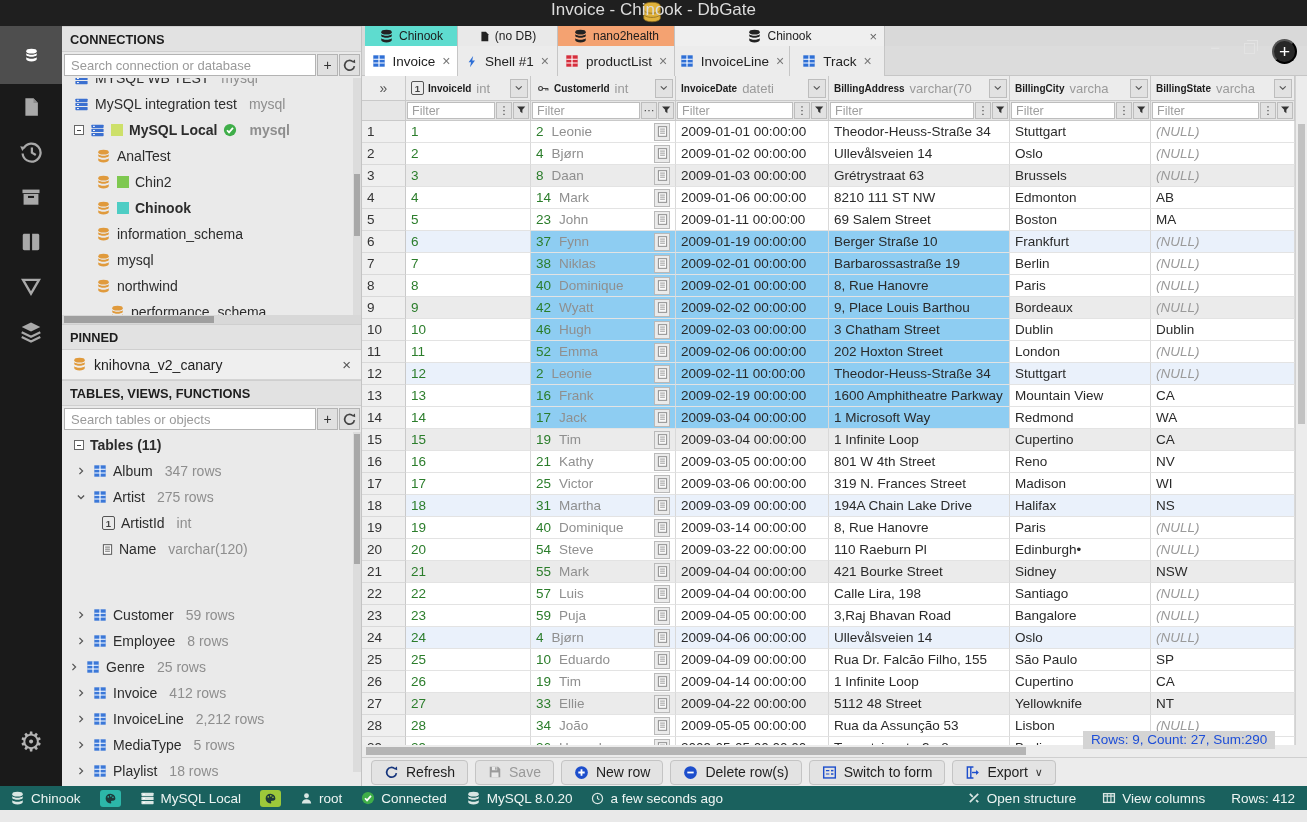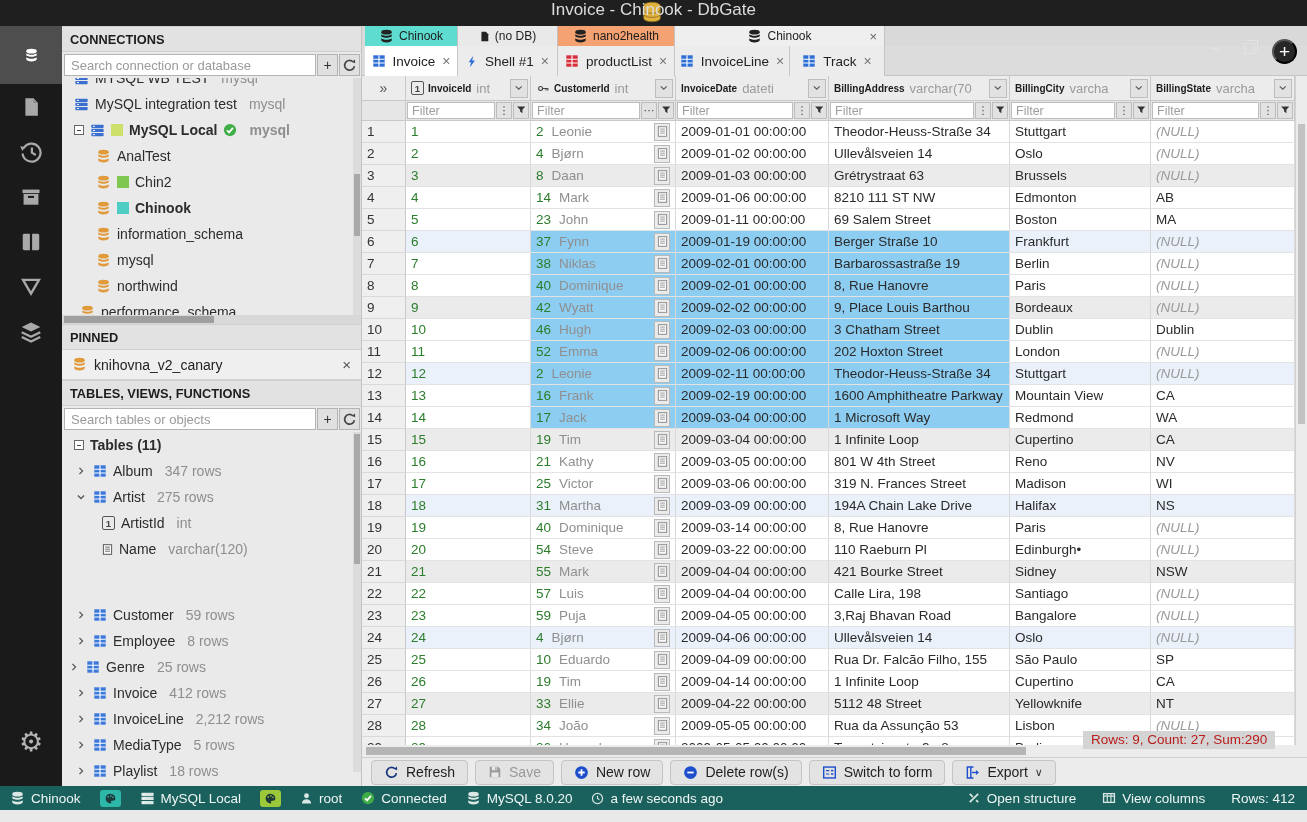"performance_schema" div.trow { padding-left: 18px -> 48px }
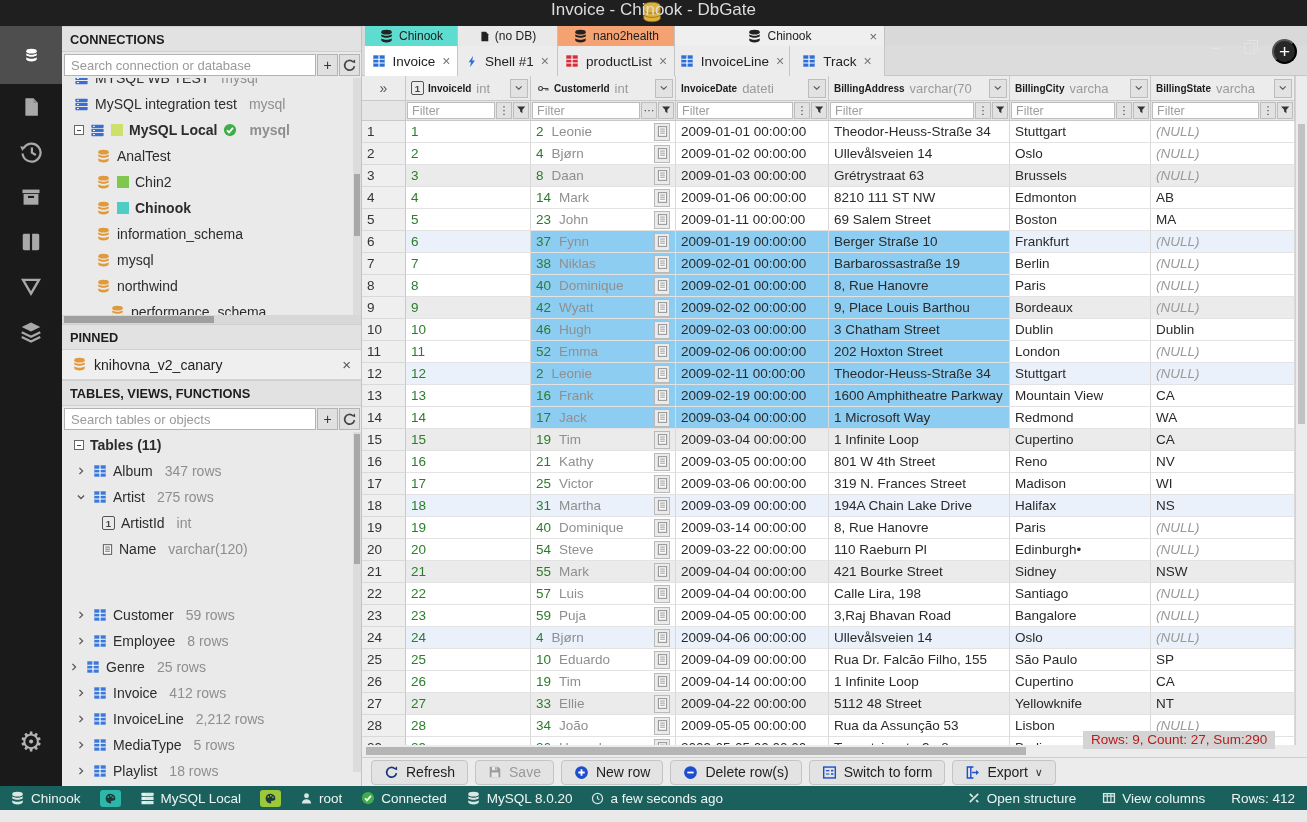"Rows: 9, Count: 27, Sum:290" .tooltip { color: #b91c1c -> #1d4ed8 }
